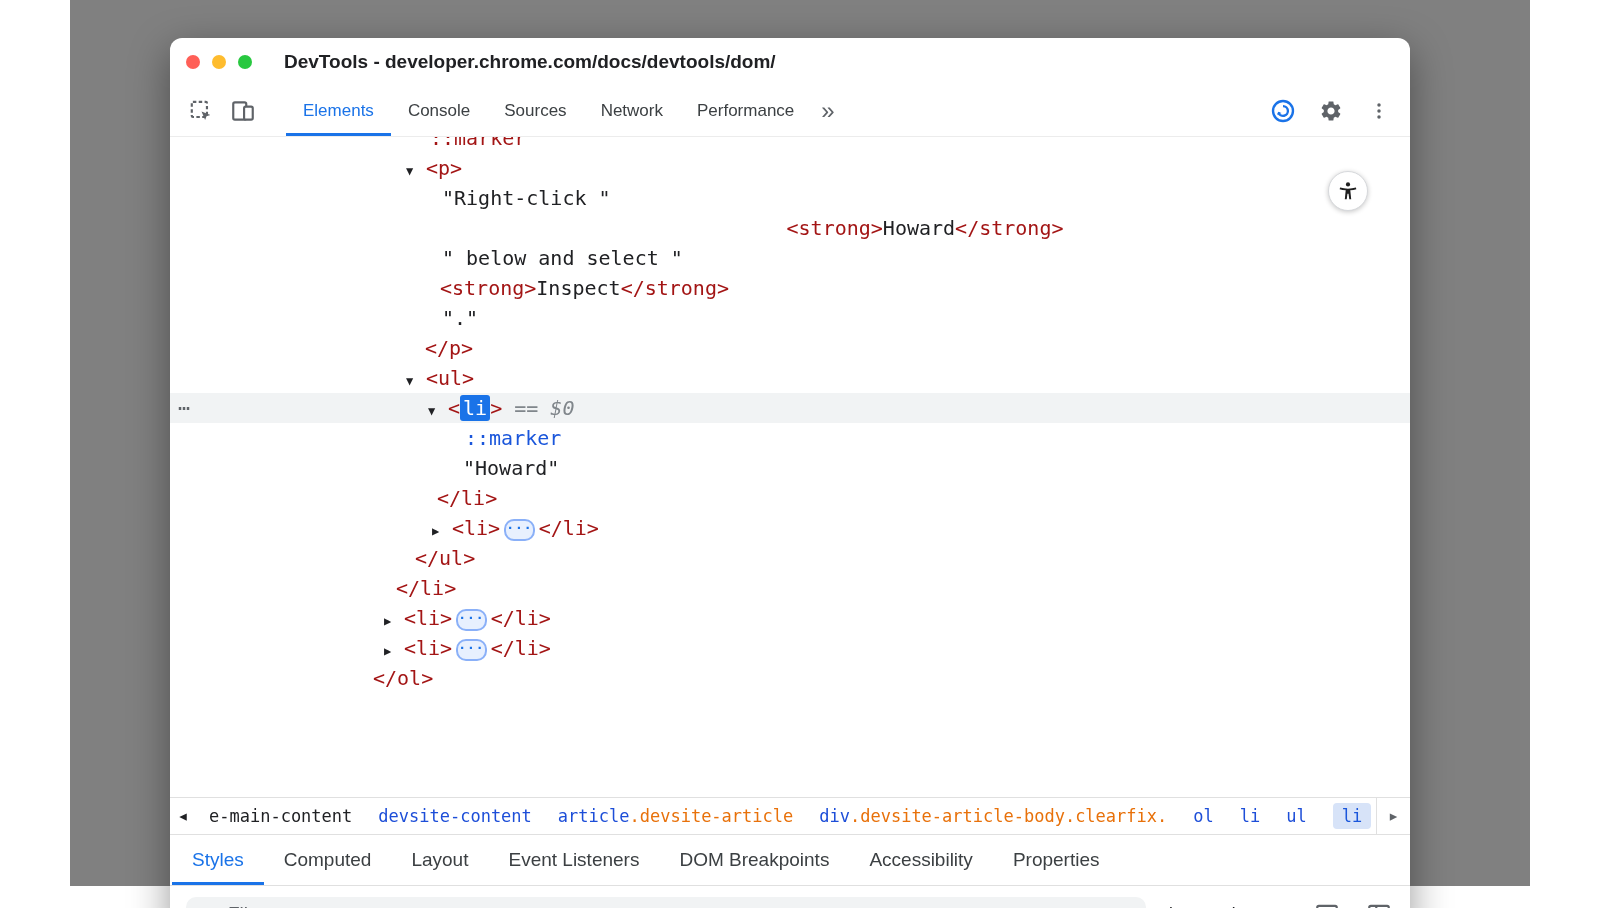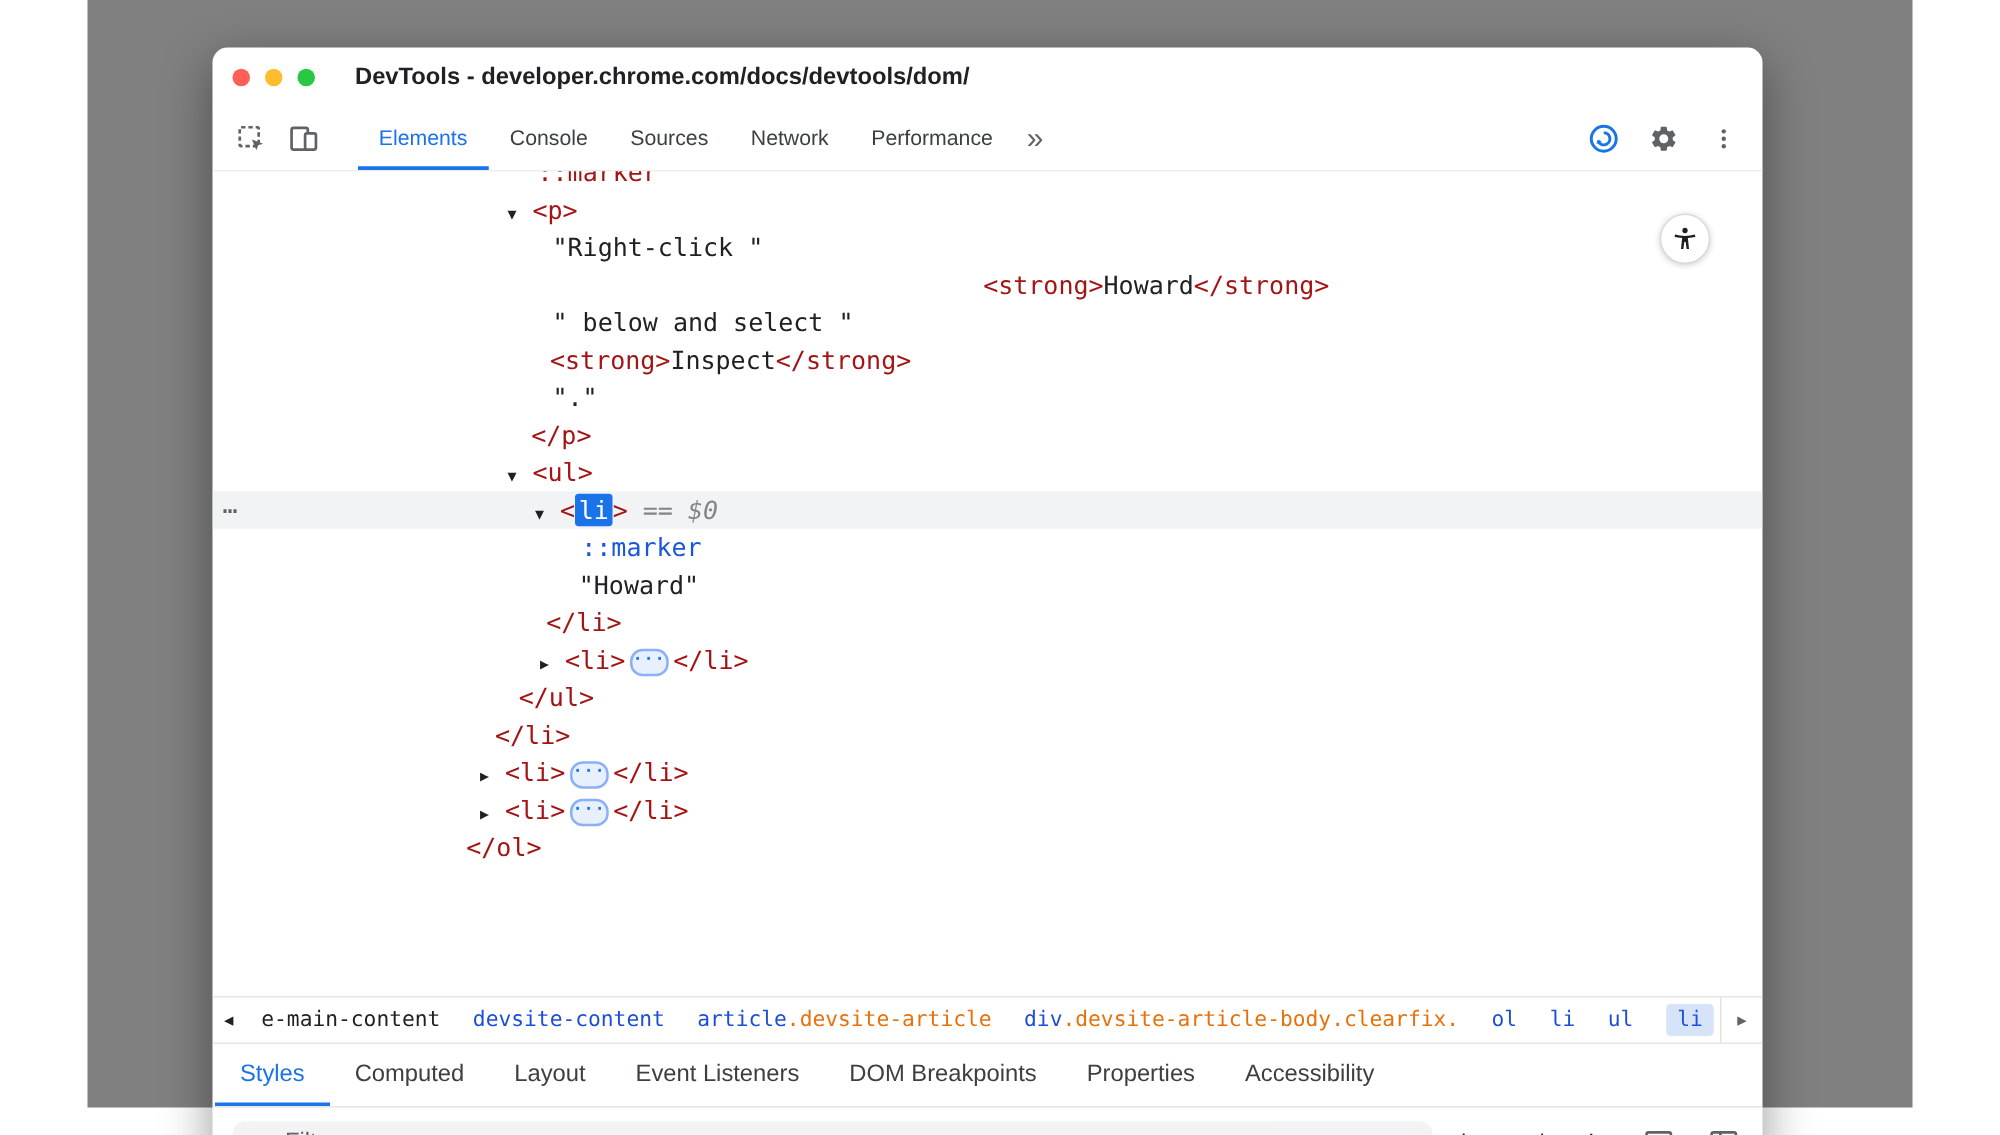"Properties" div.ptab { order: before "Accessibility" -> after "Accessibility" }
